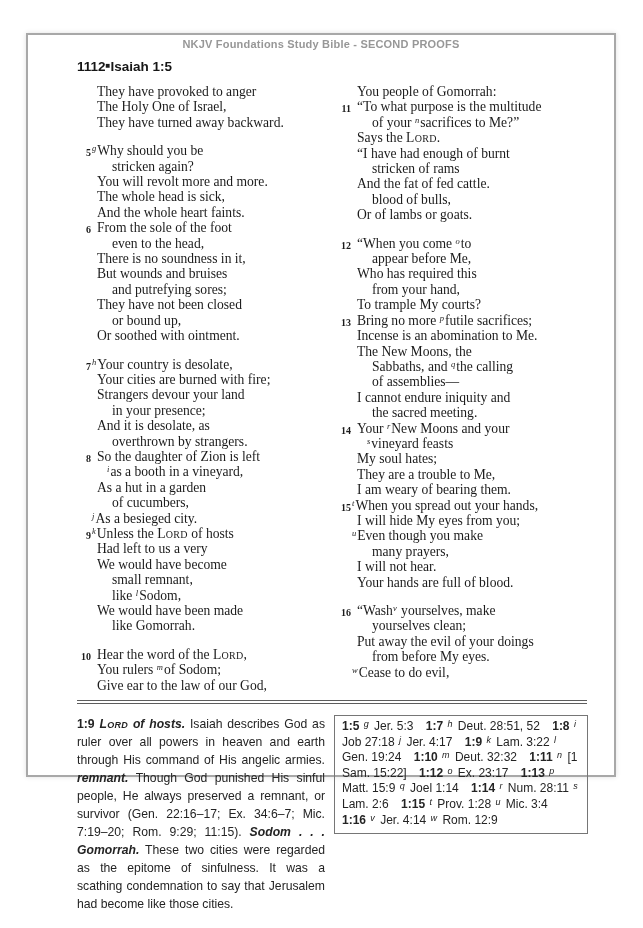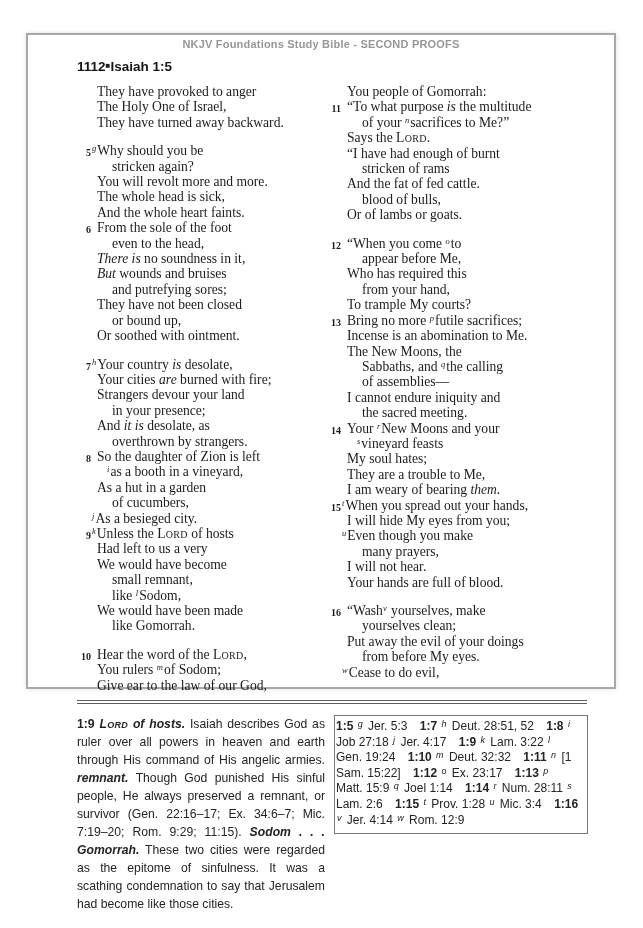"NKJV Foundations Study Bible -" .page { height: 656px -> 744px }
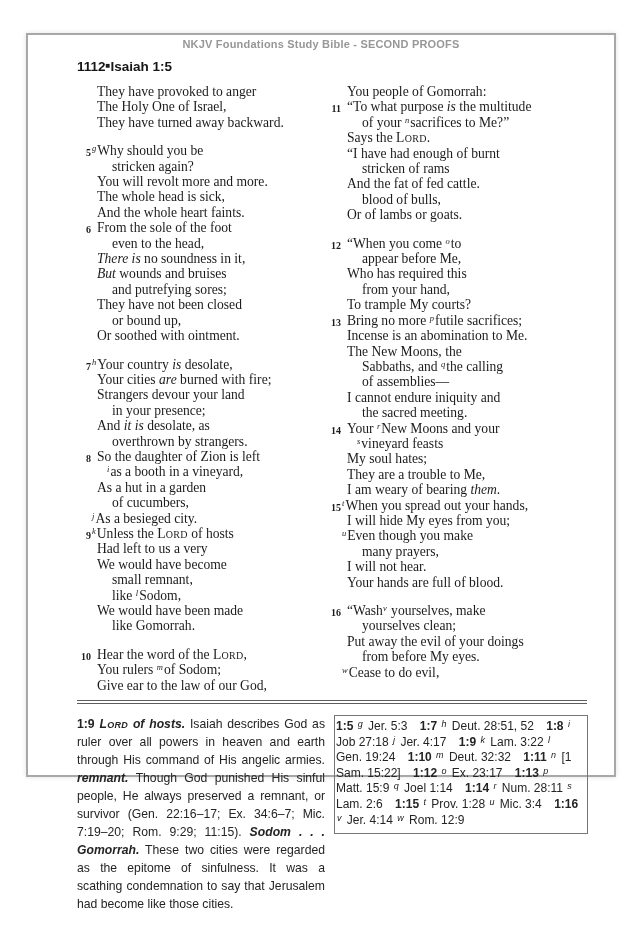"They have provoked to anger" .cols { gap: 3px -> 13px }
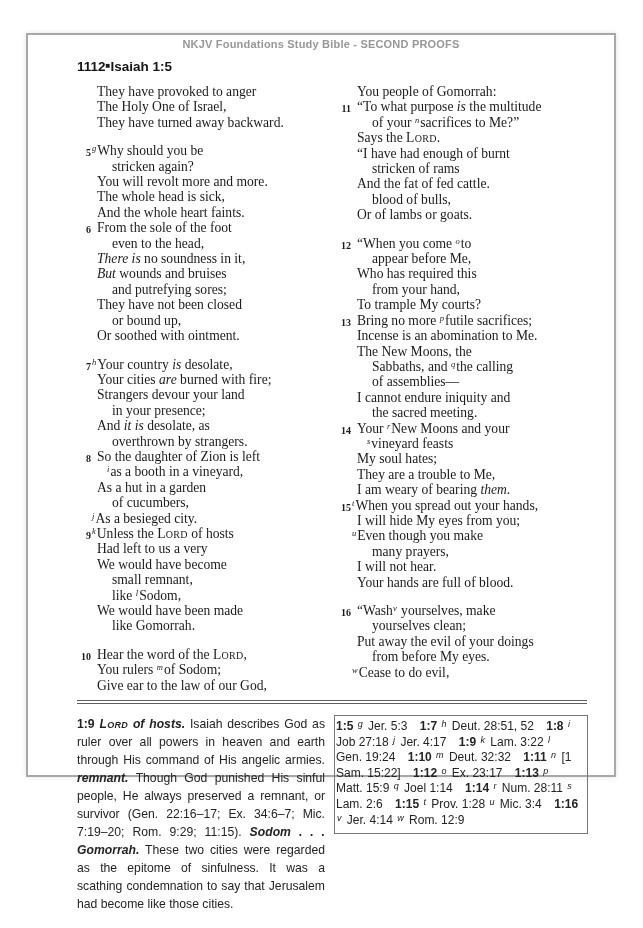"is" .s-i { font-style: italic -> none }
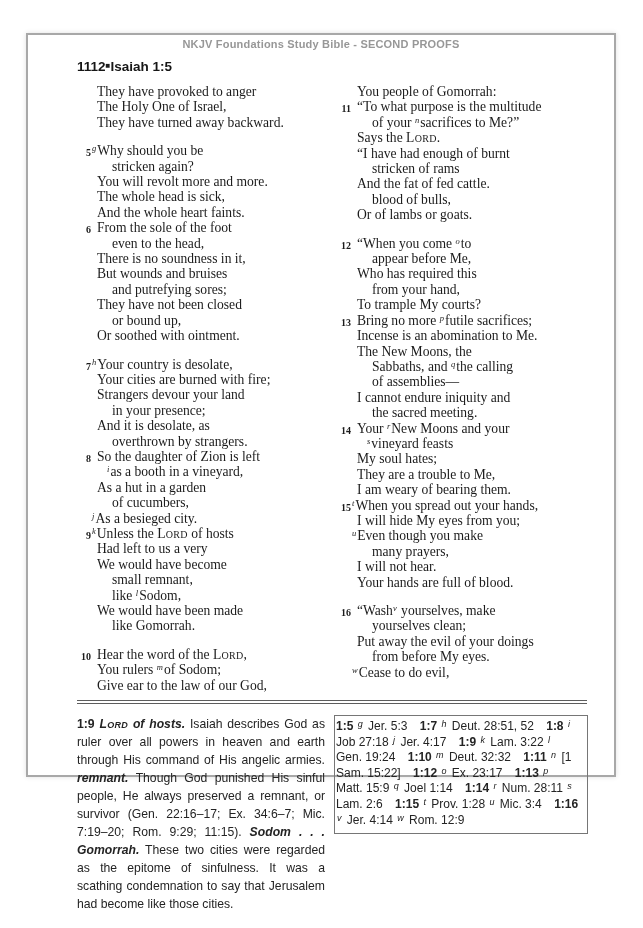"1:5 g Jer. 5:3 1:7" .xbox { padding: 3px 7px 5px 1px -> 3px 7px 5px 7px }
